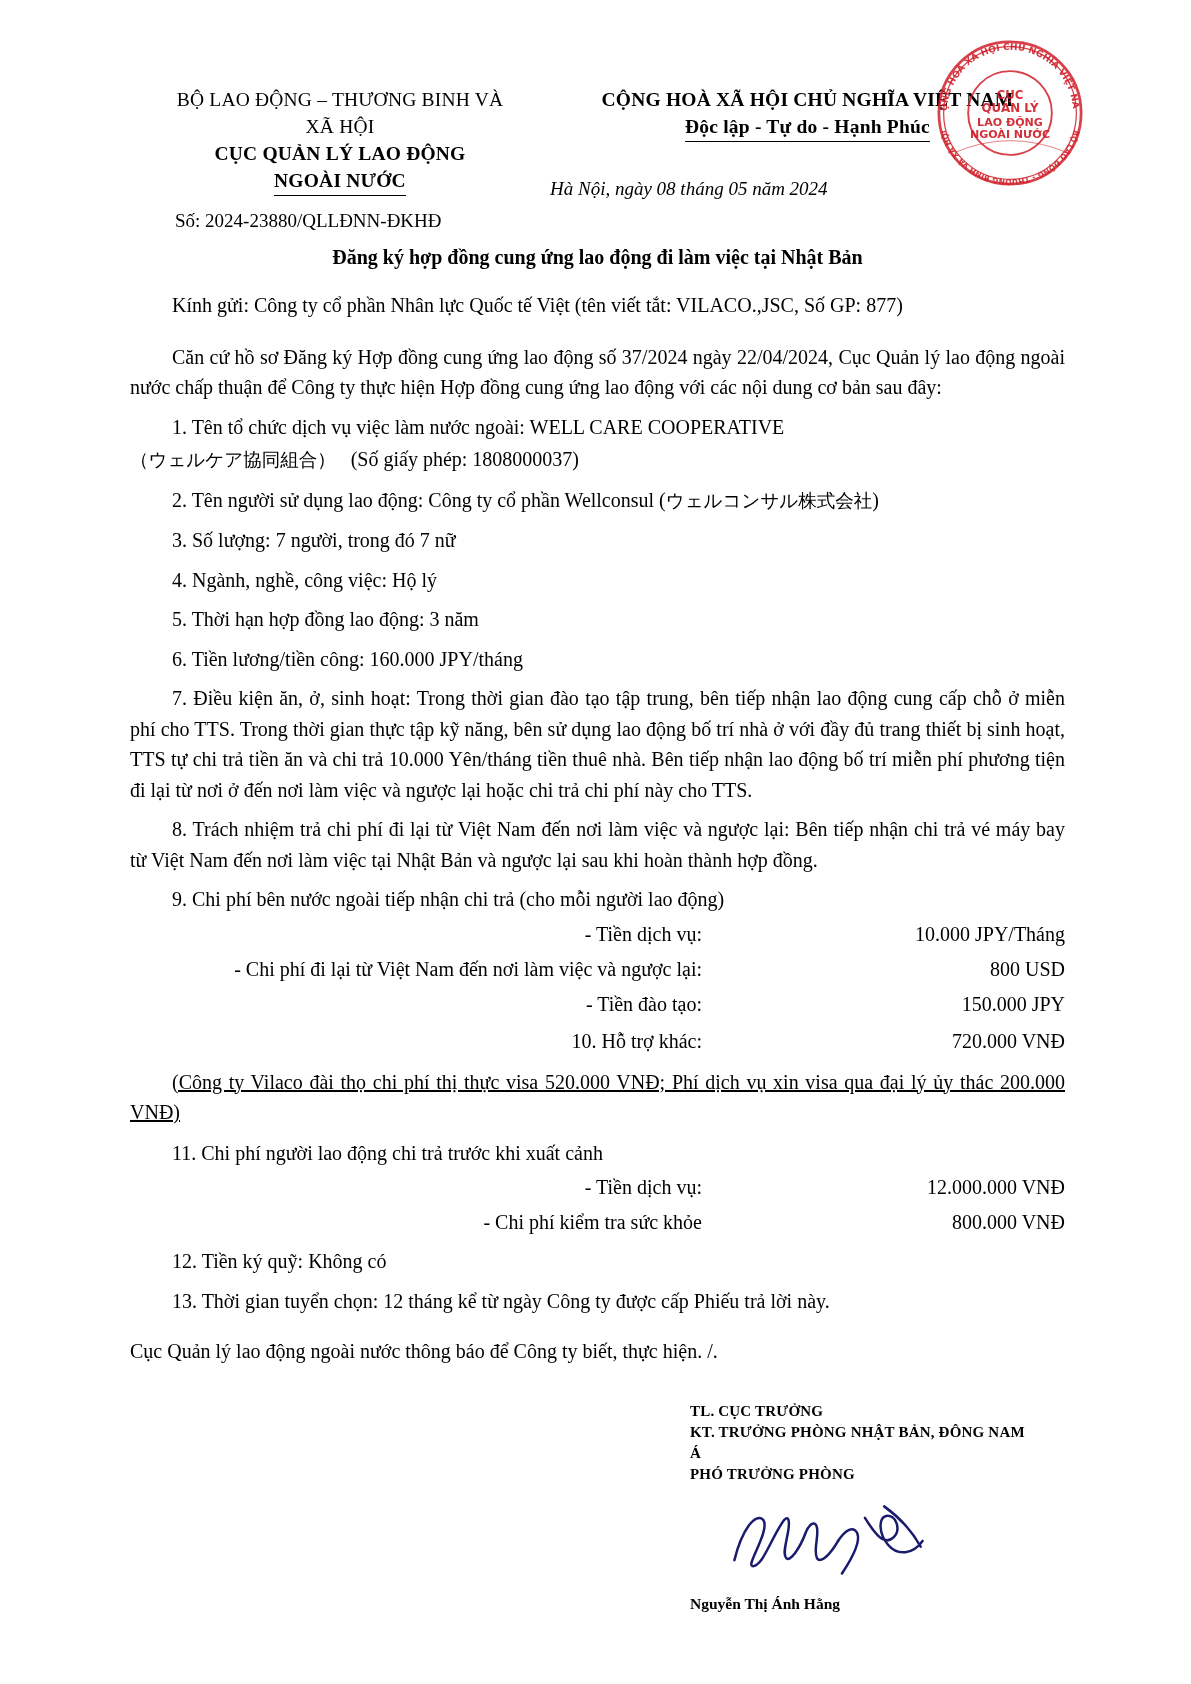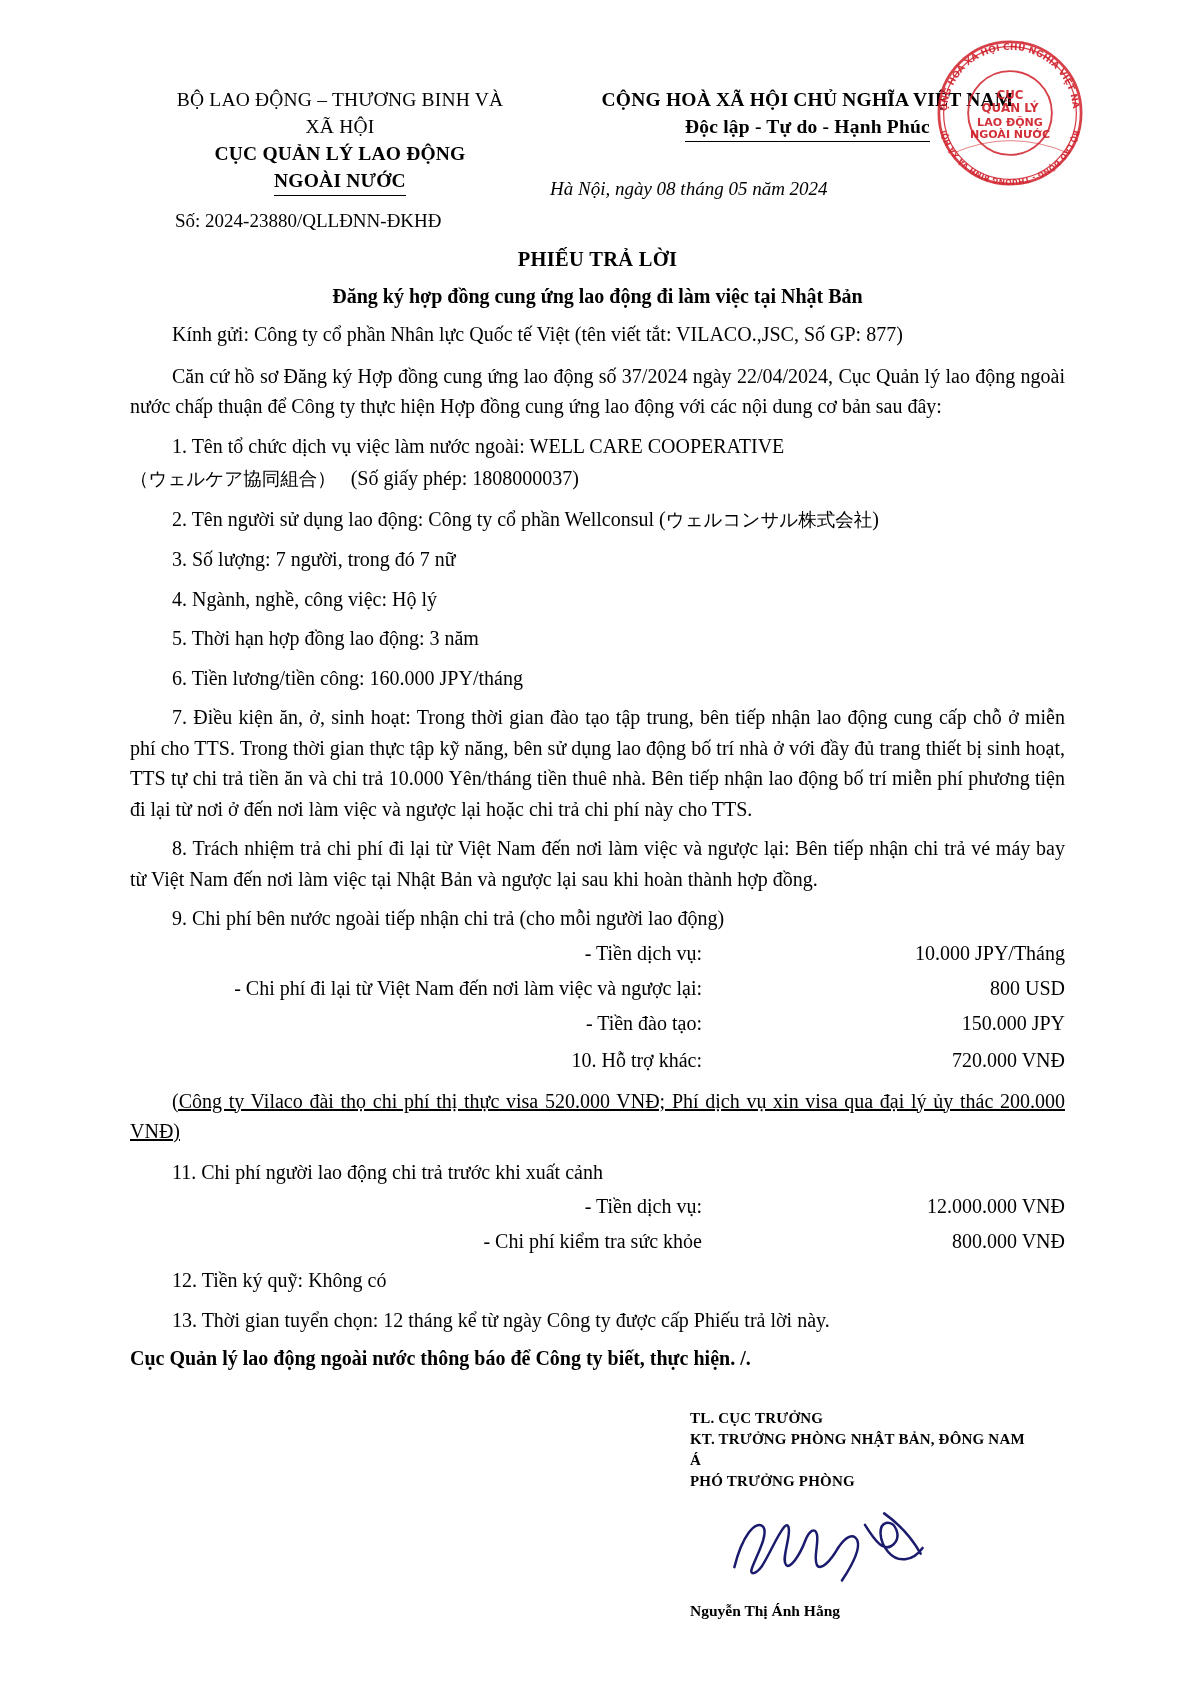"PHIẾU TRẢ LỜI" div.doc-title { html: <div>PHIẾU TRẢ LỜI</div> -> none }
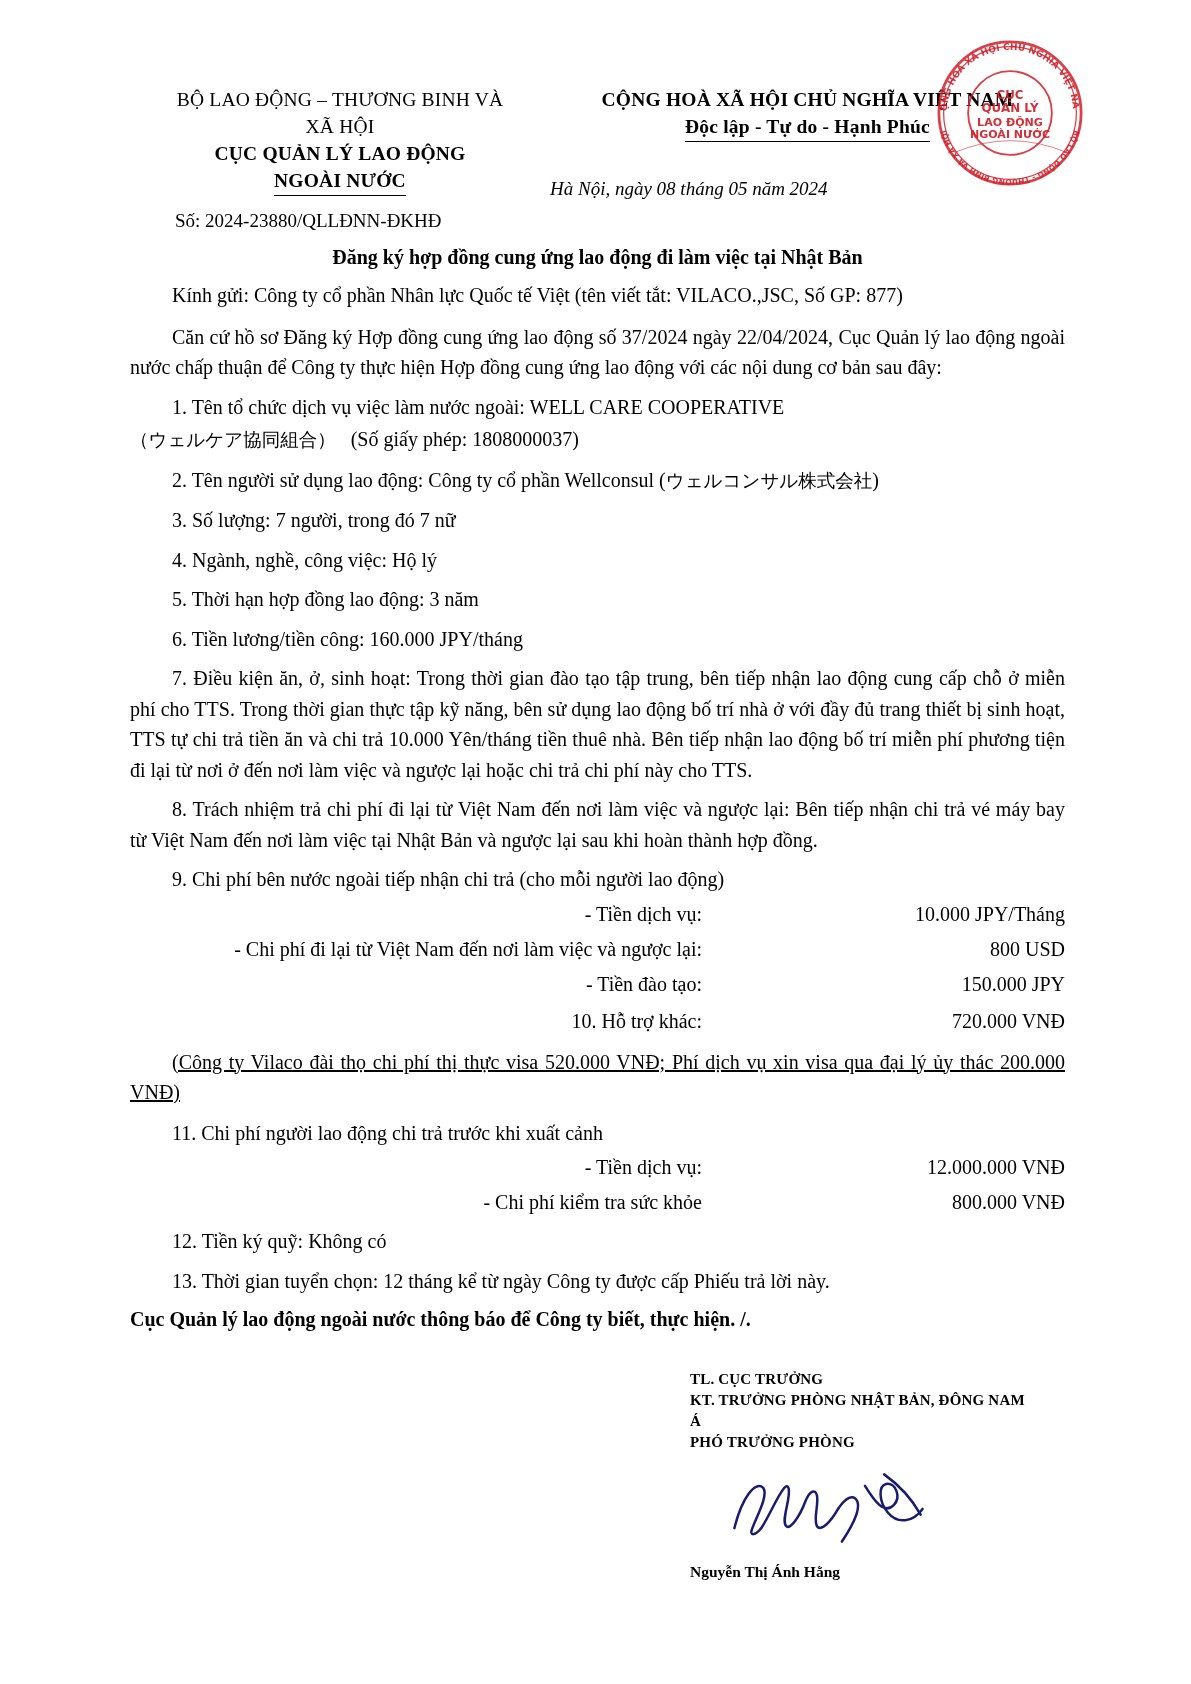"Kính gửi: Công ty cổ" .para { margin-top: 11px -> 21px }
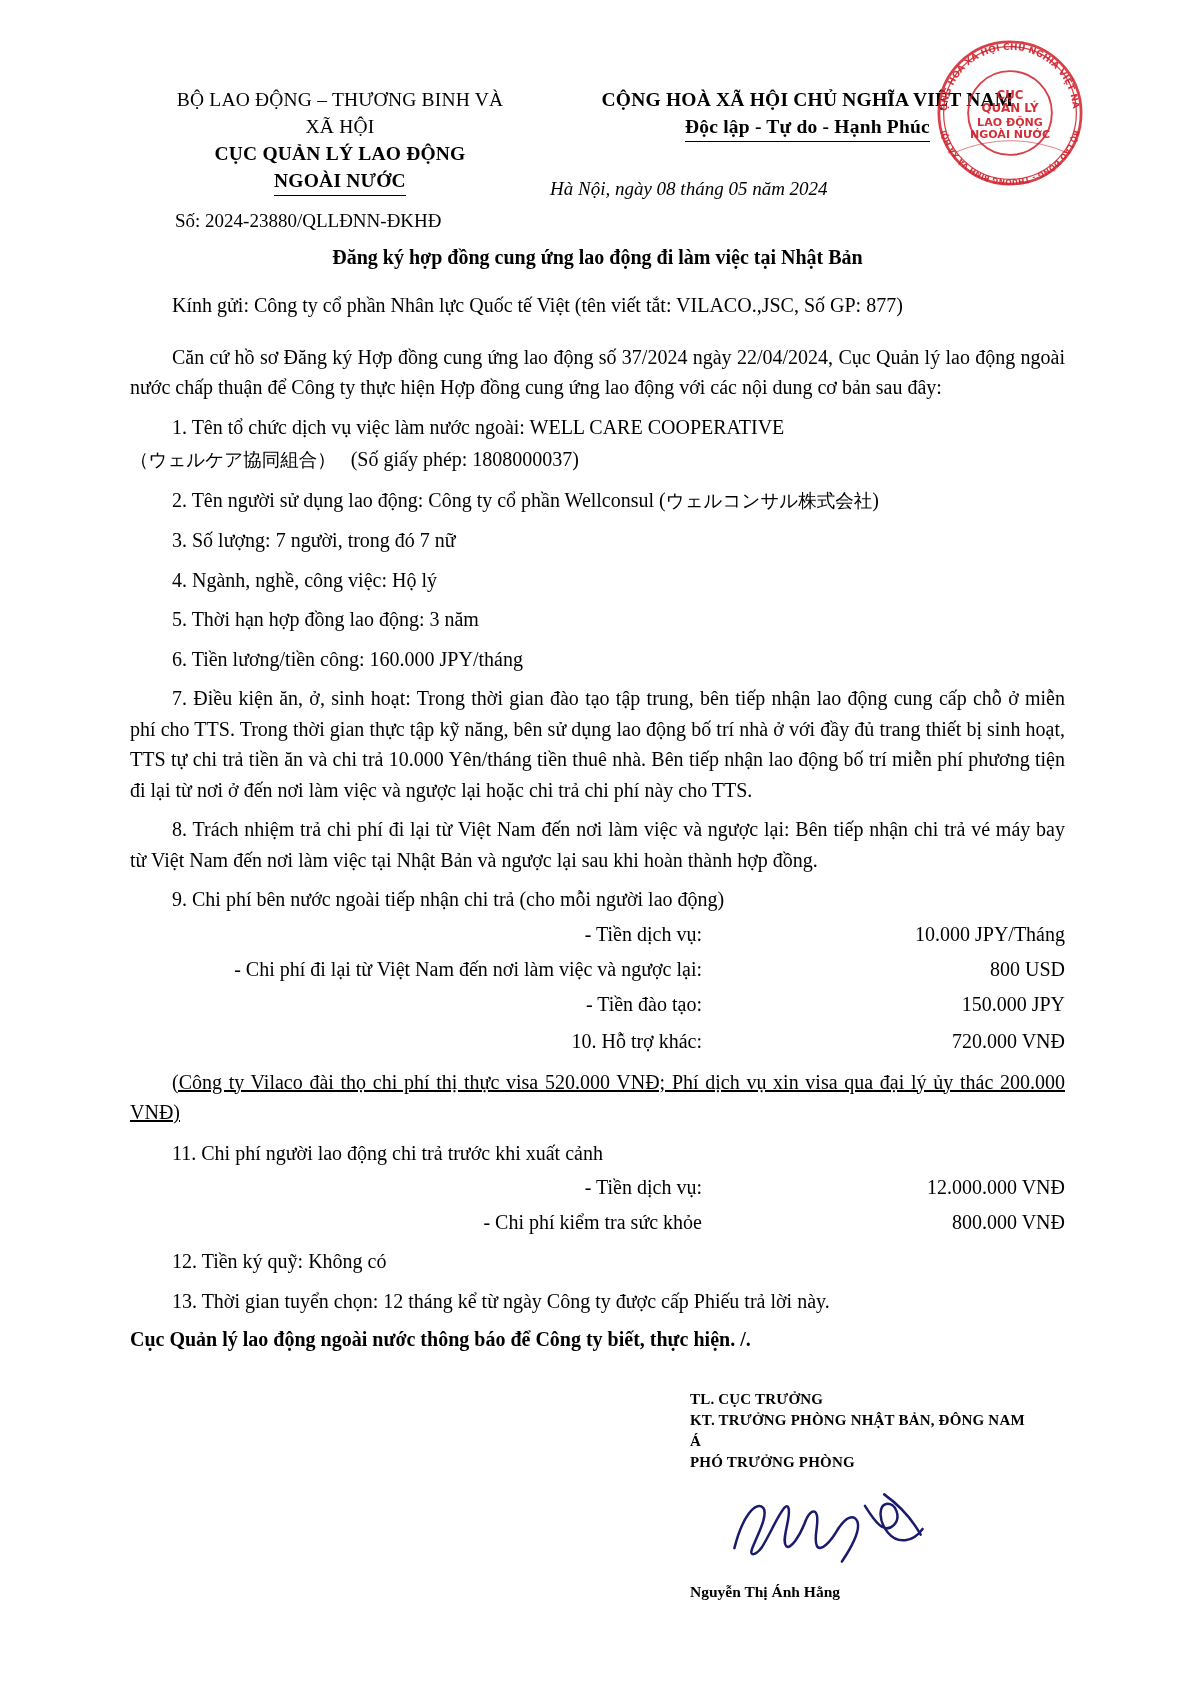"Cục Quản lý lao động ngoài" div.plain-line { font-weight: bold -> none; margin-top: 8px -> 20px }
